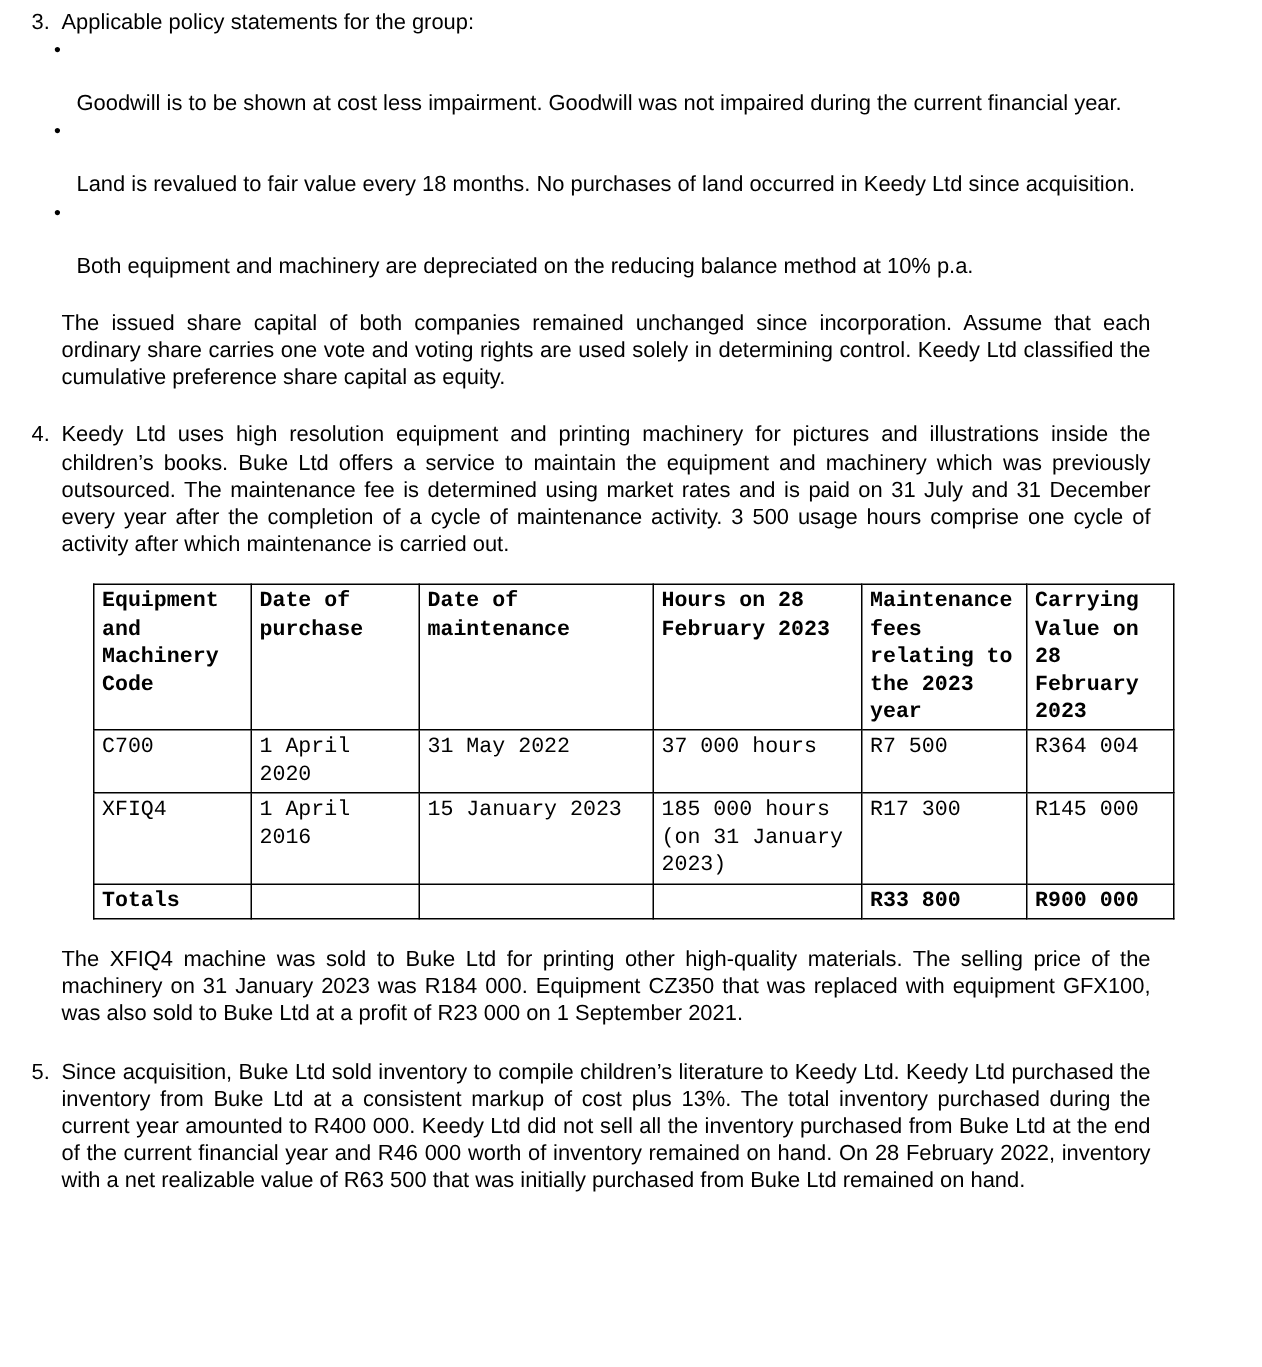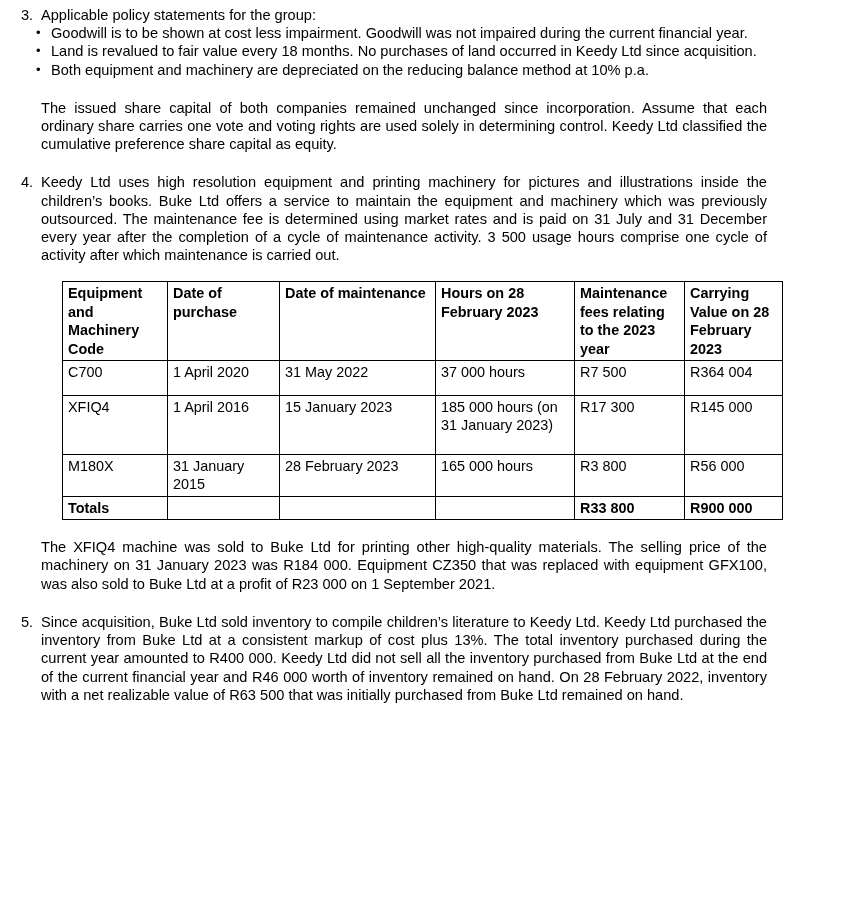"Goodwill is to be shown" .bullet-text { margin-top: none -> 36px }
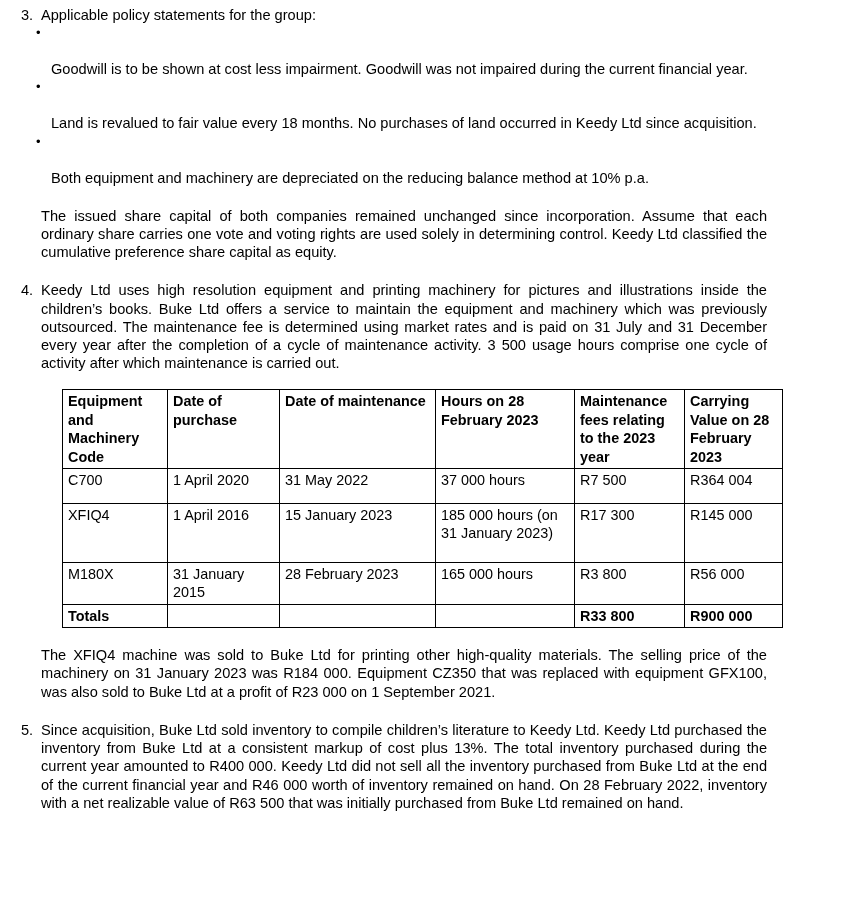"Equipment and Machinery Code" table.eq { font-family: none -> Liberation Mono, monospace }
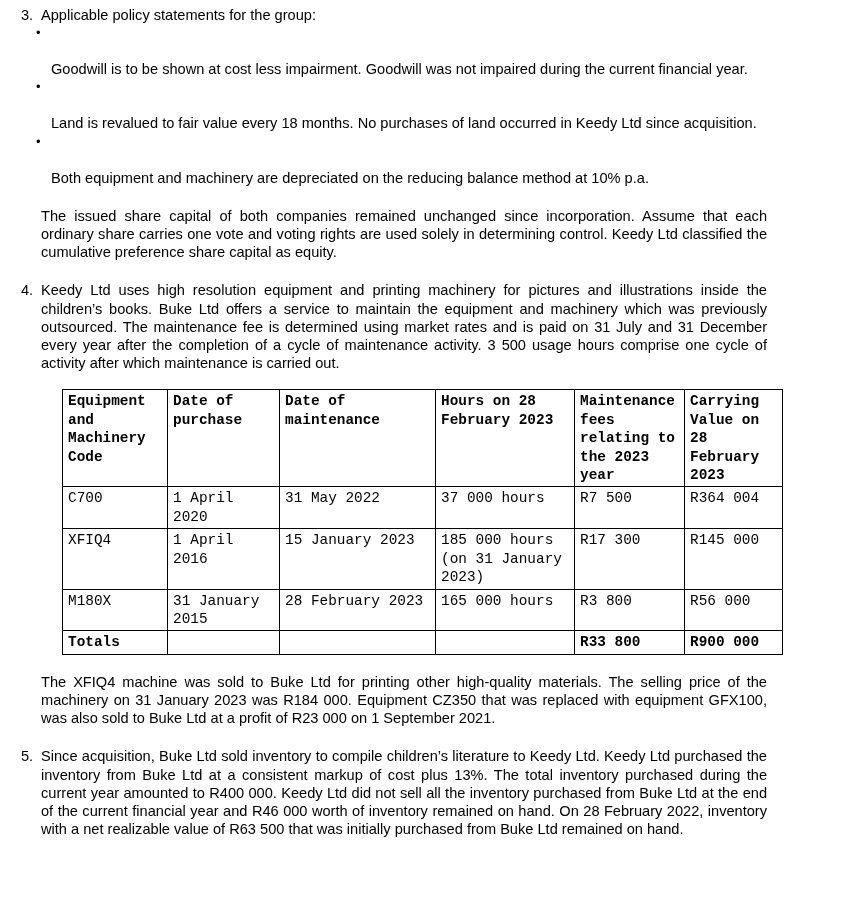"M180X" tr.rowpad-1 { html: <tr> <td>M180X</td> <td>31 January 2015</td> <td>28 February 2023</td> <td>165 000 hours</td> <td>R3 800</td> <td>R56 000</td> </tr> -> none }
